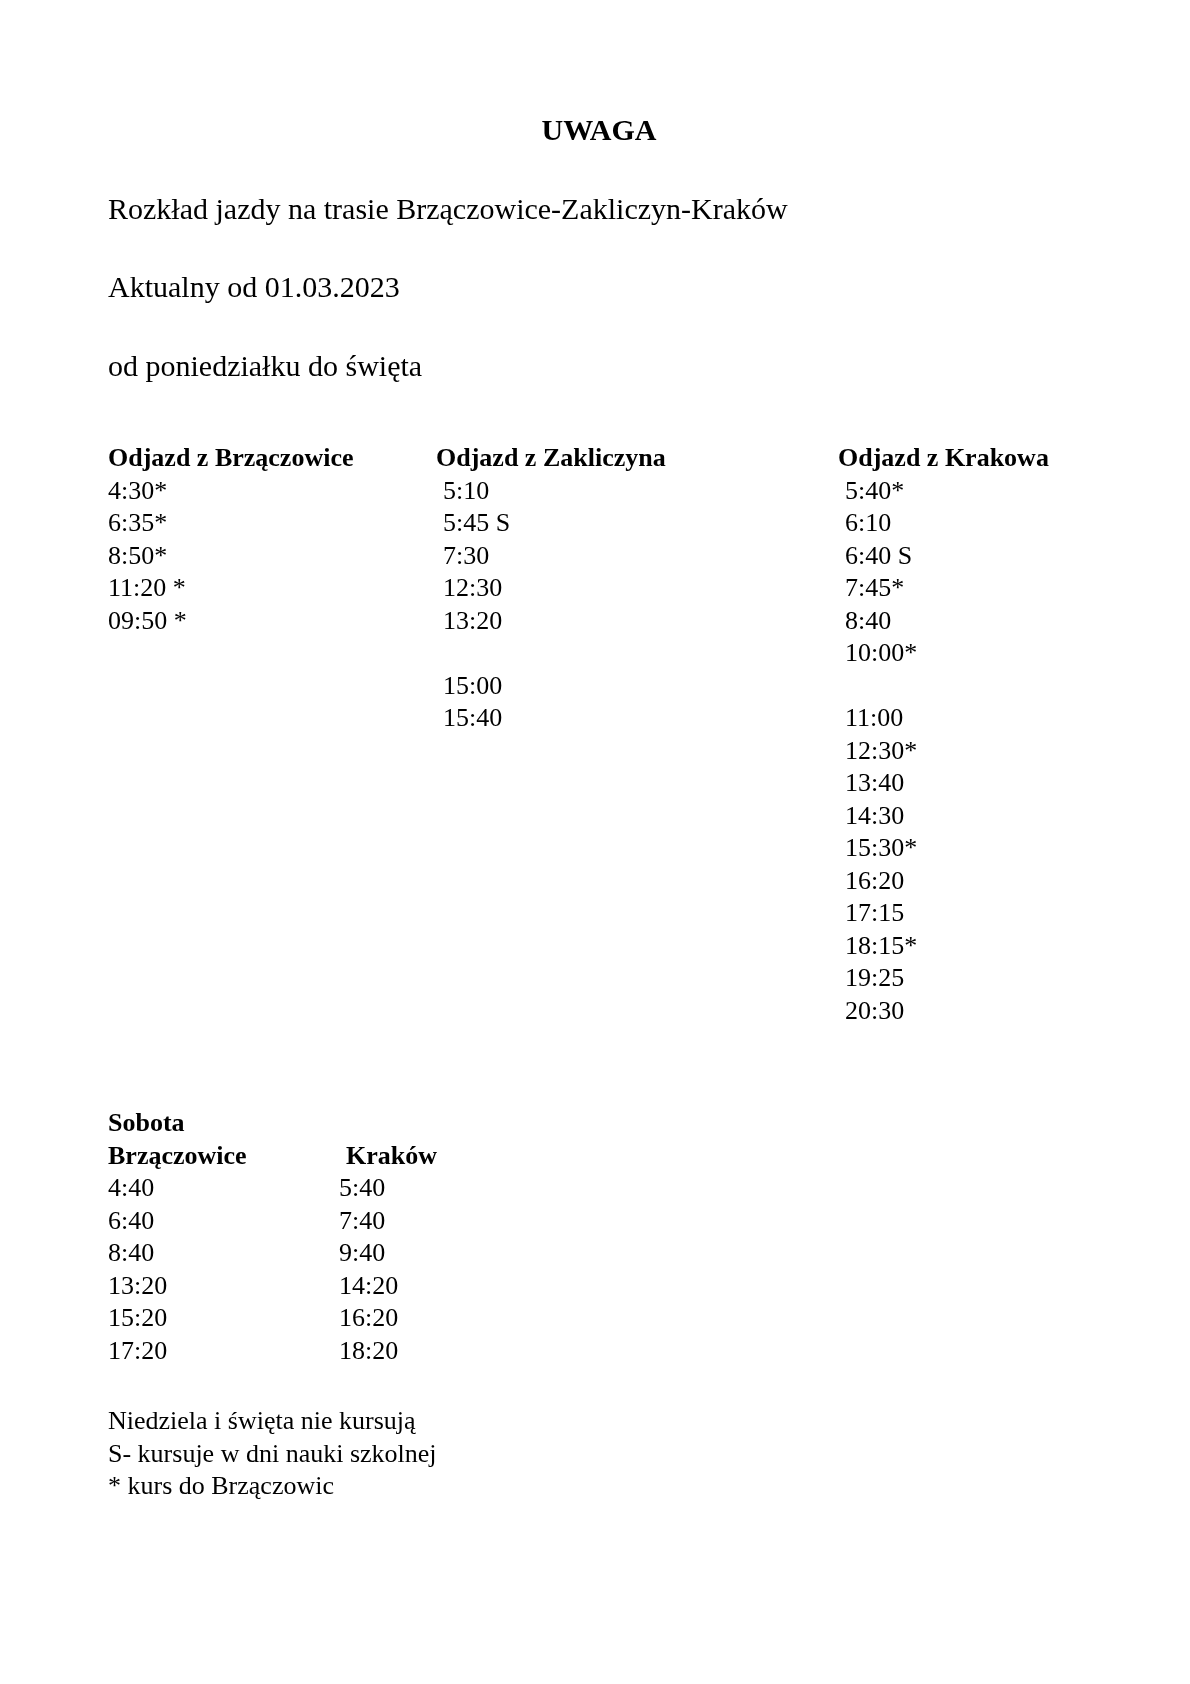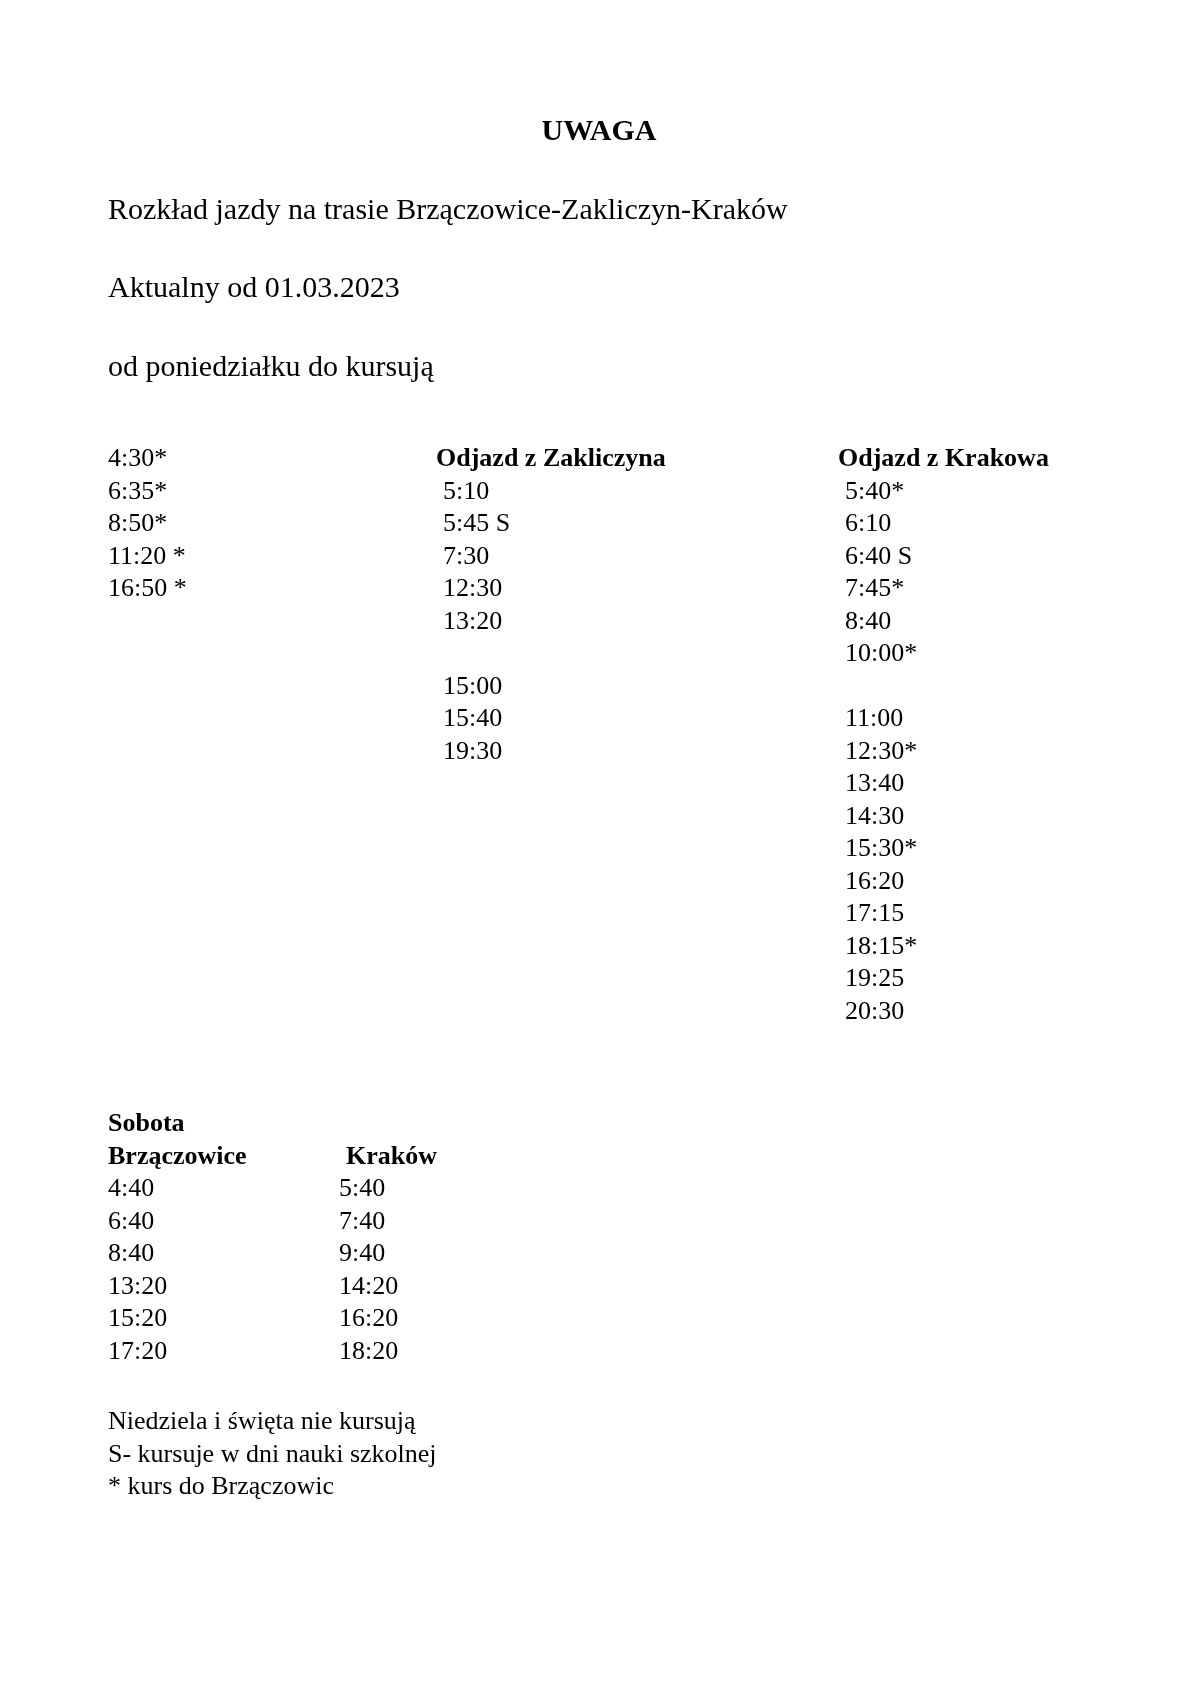"od poniedziałku do kursują" h2.doc-heading { text: kursują -> święta }
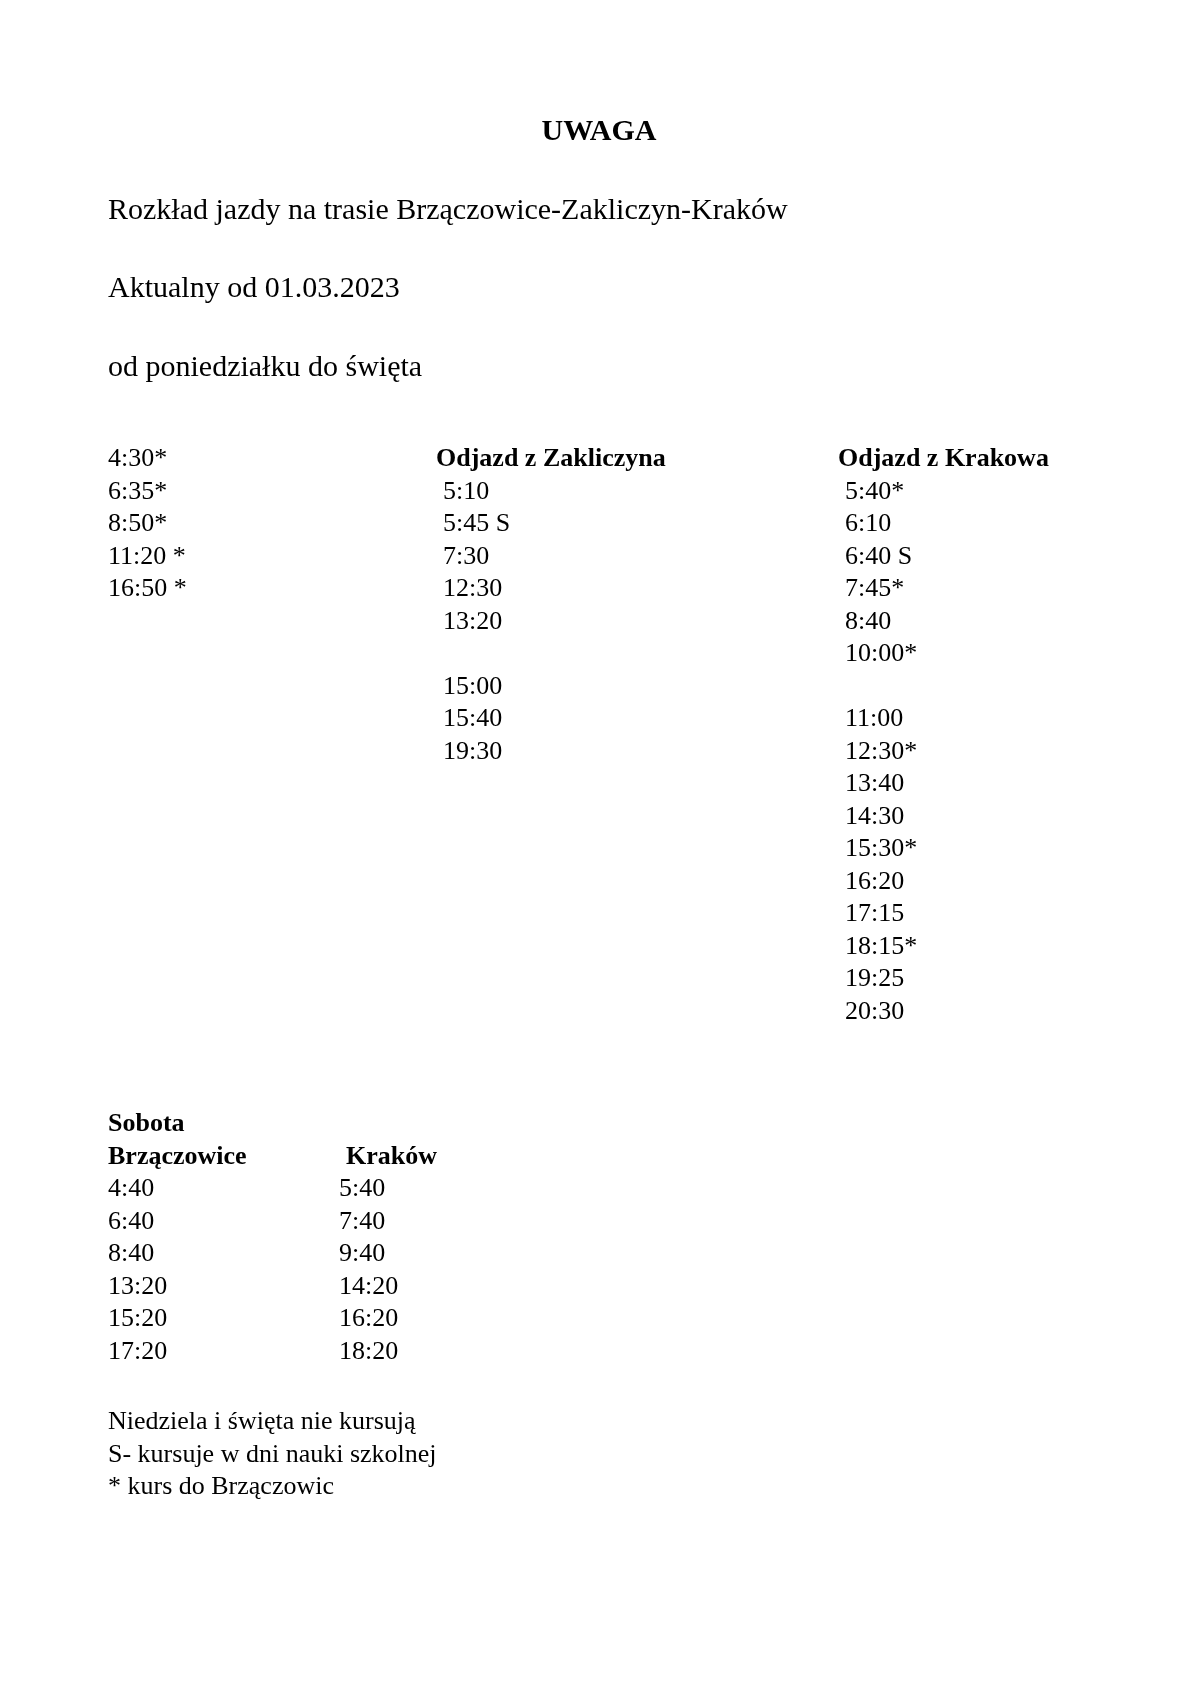"Odjazd z Brzączowice" div.tt-header { html: none -> <div>Odjazd z Brzączowice</div> }
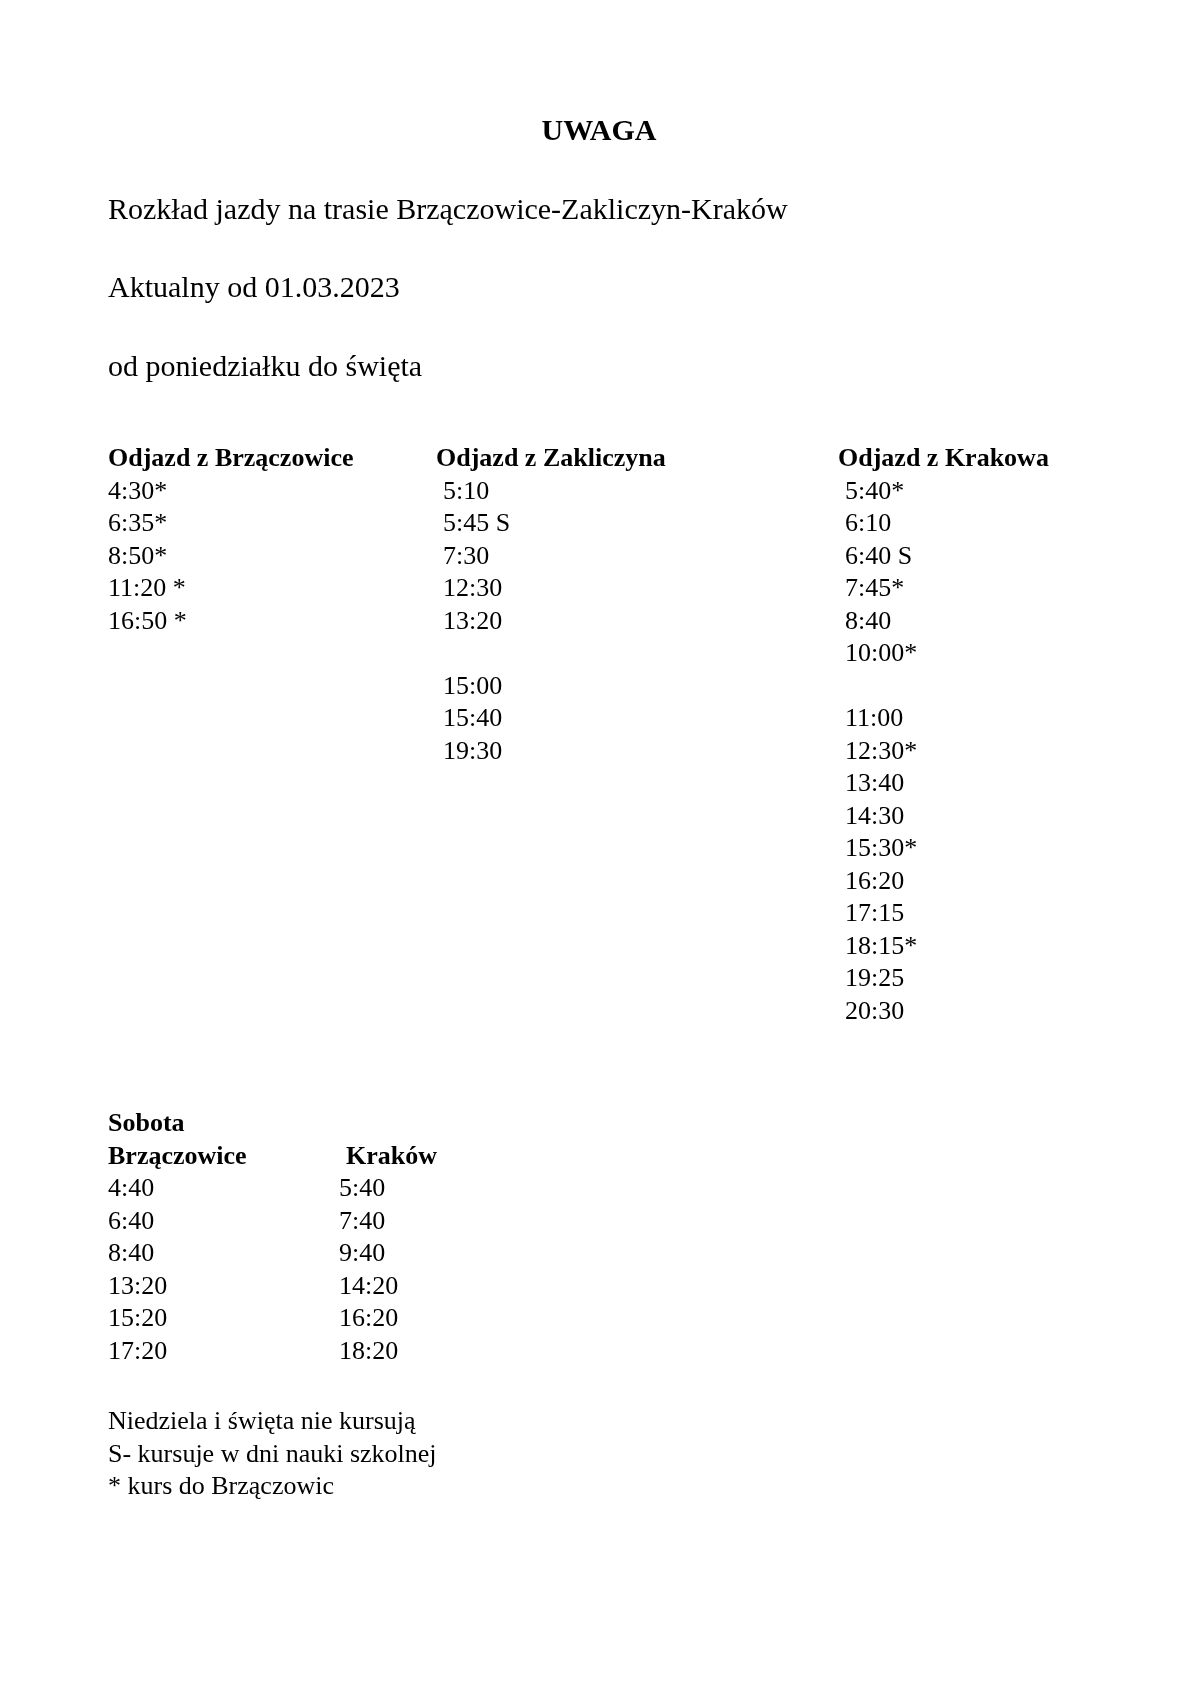"16:50 *" div.time-line { text: 16:50 -> 09:50 }
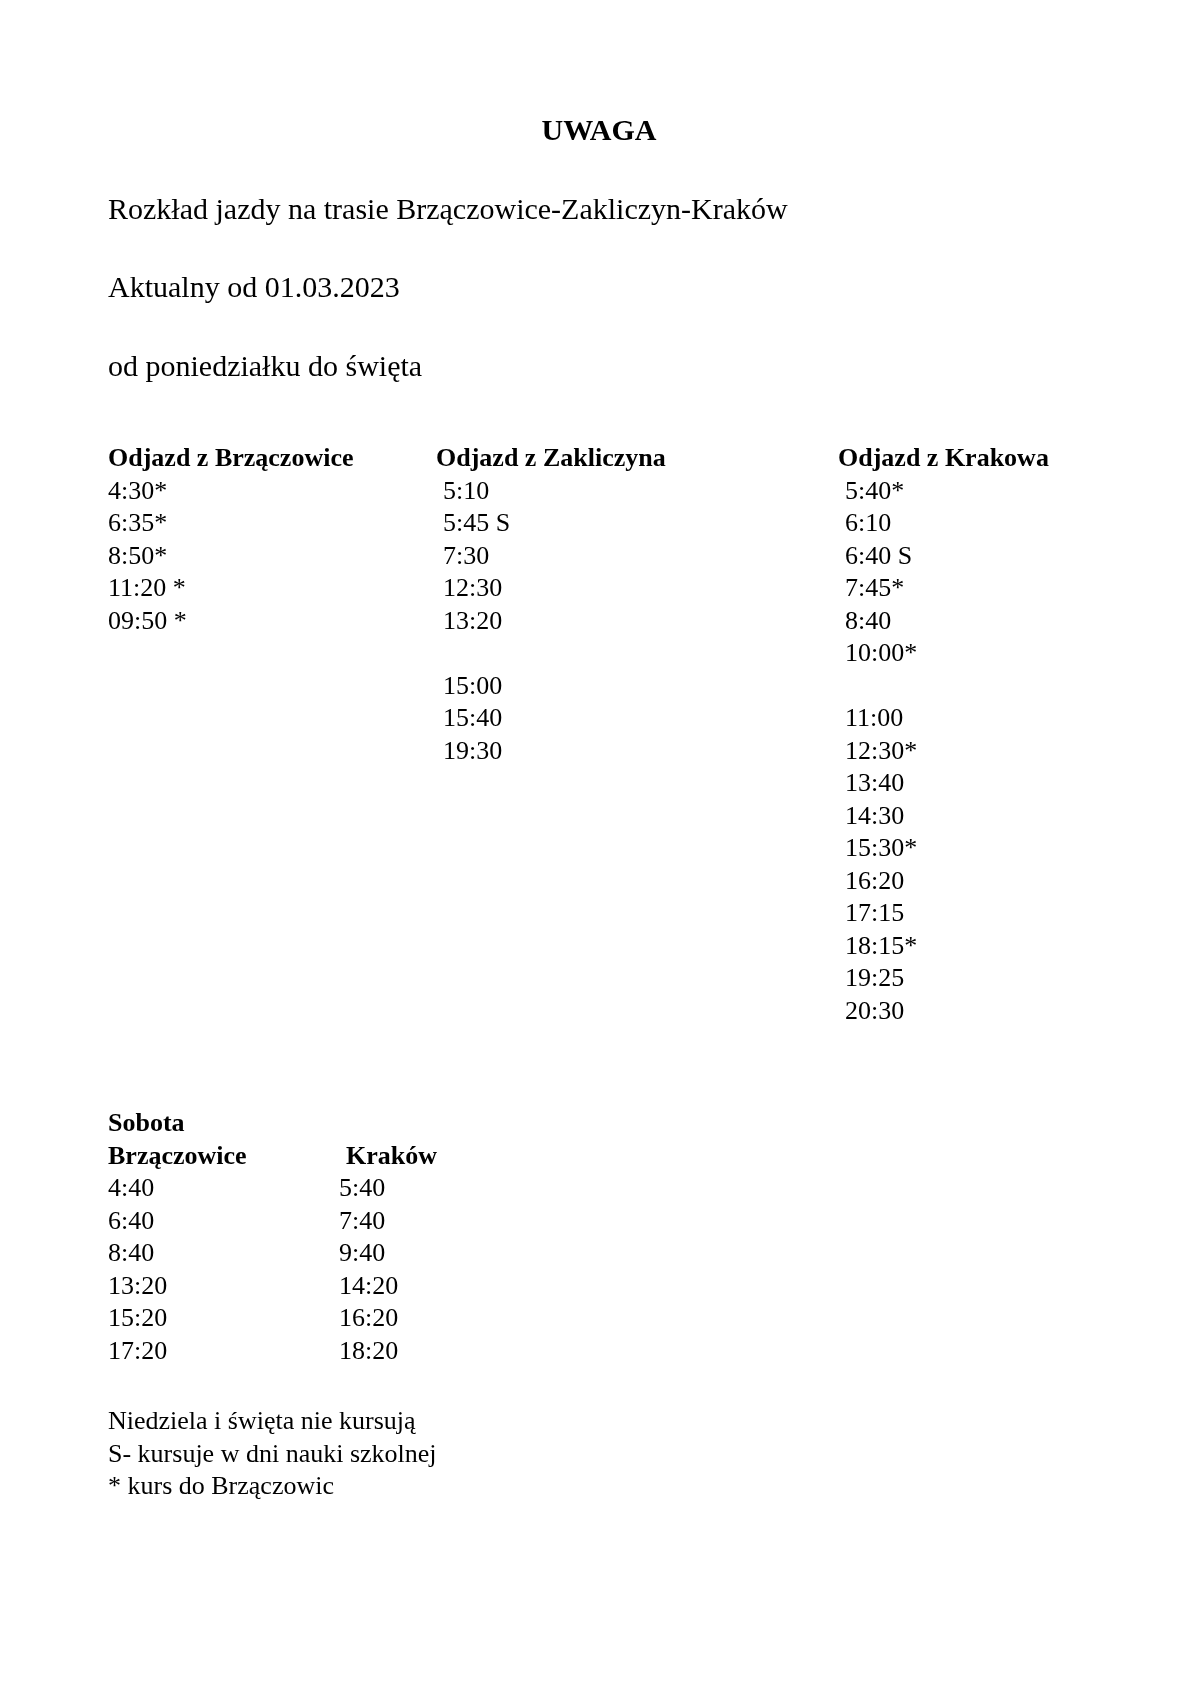"19:30" div.time-line { html: <div>19:30</div> -> none }
